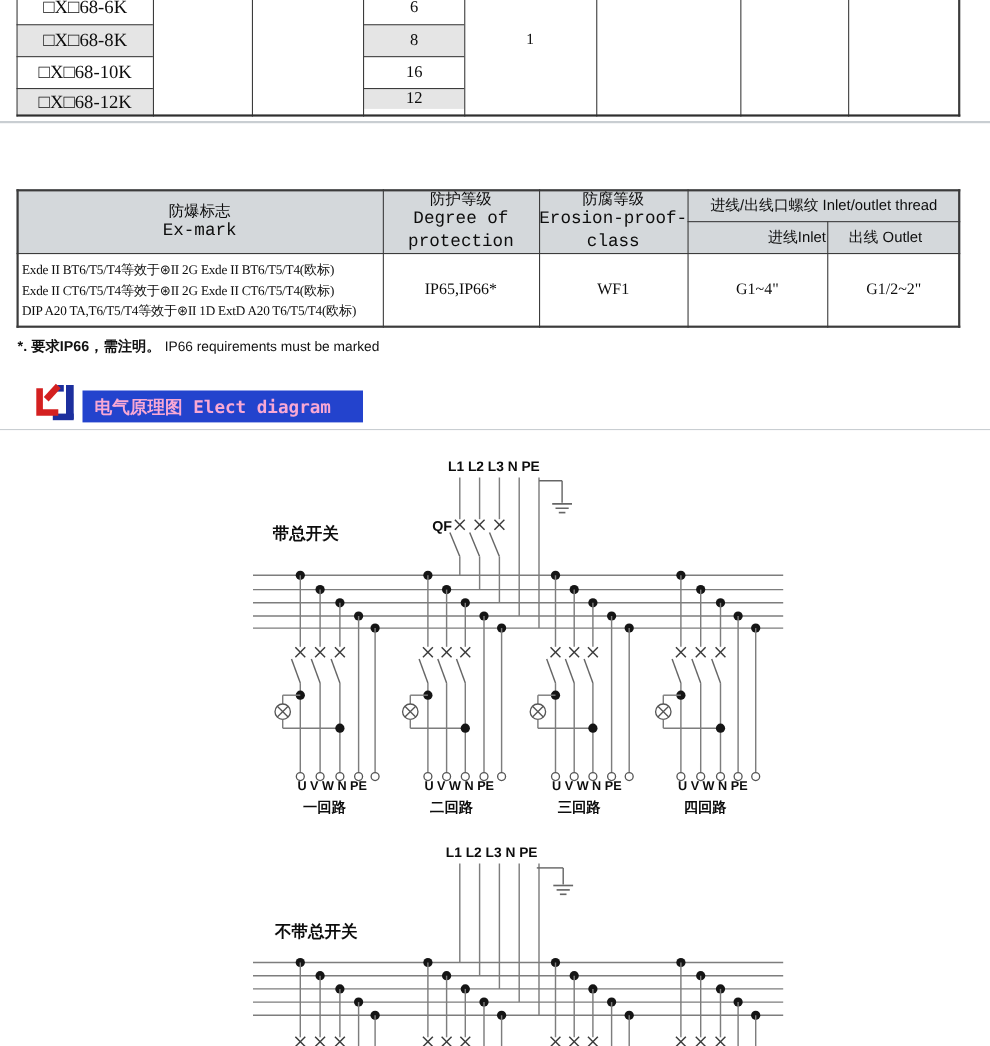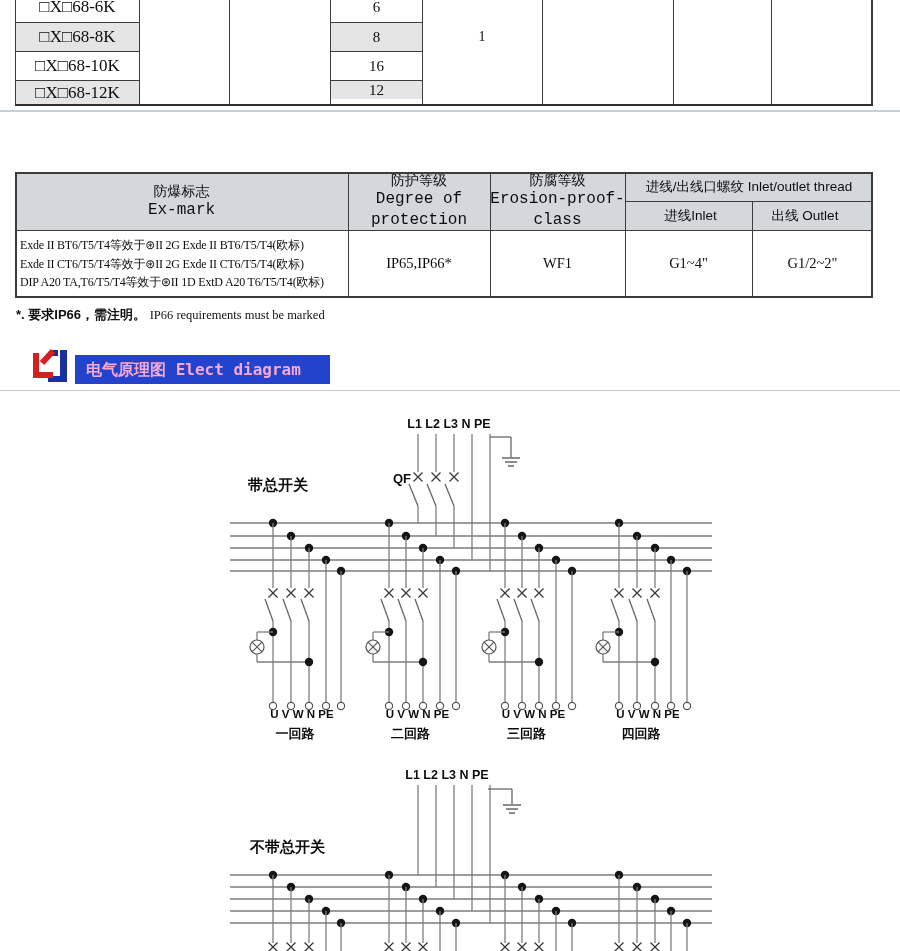"进线Inlet" div.t2txt { left: 612px -> 646px }
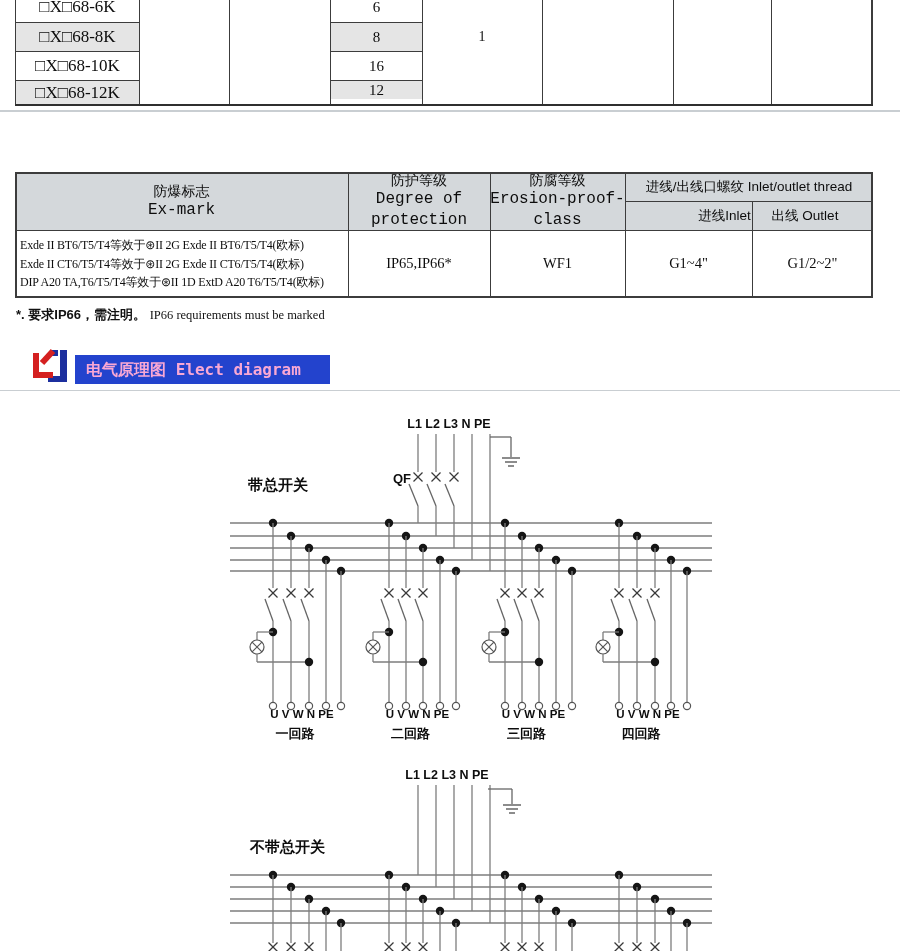"IP66 requirements must be marked" #footnote .fen { font-family: Liberation Serif, serif -> Liberation Sans, sans-serif }
